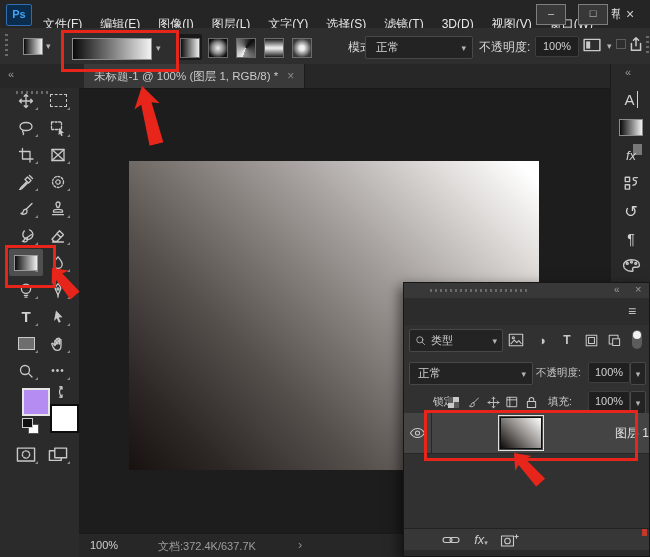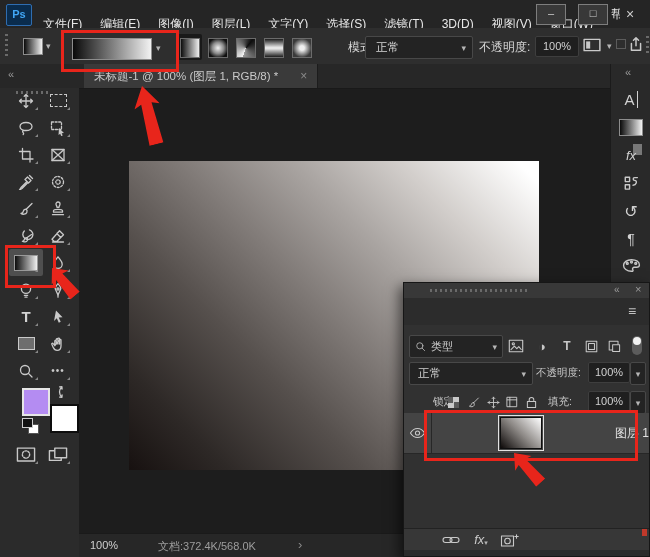"未标题-1 @ 100% (图层 1," #doctab { gap: 22px -> 9px }
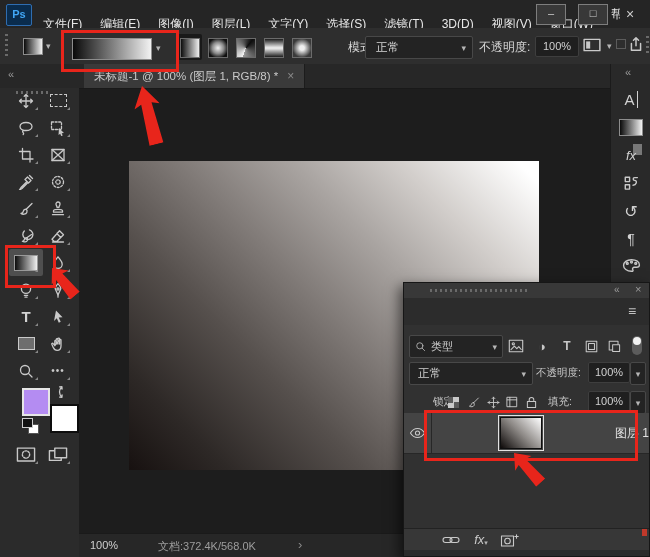"类型" div.prow { top: 10px -> 4px }
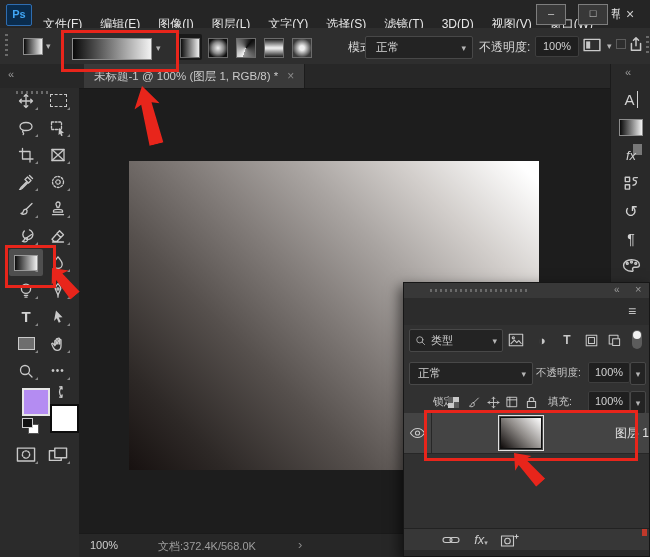"文档:372.4K/568.0K" span.abs { text: :372.4K/568.0K -> :372.4K/637.7K }
